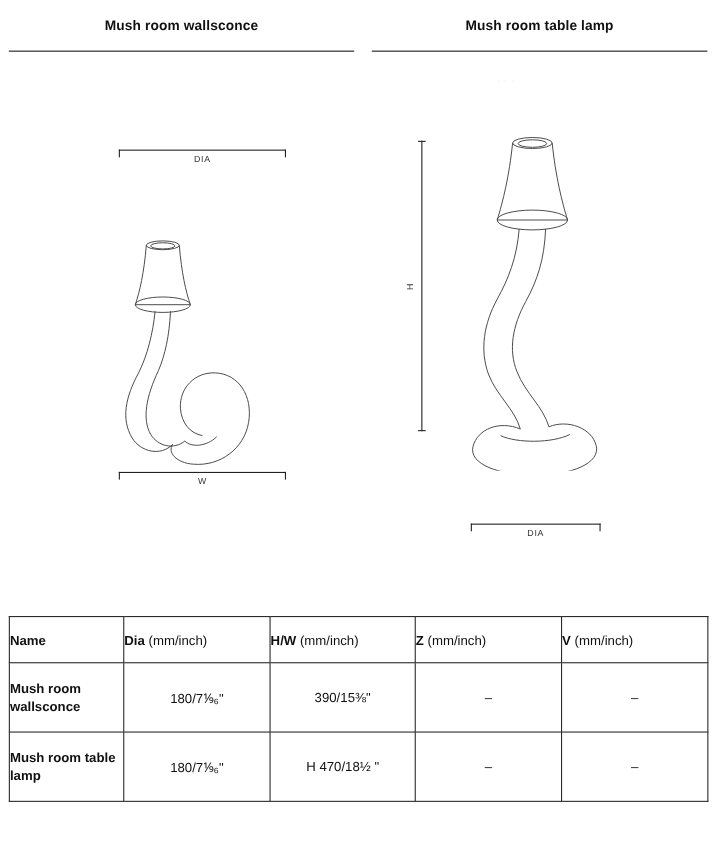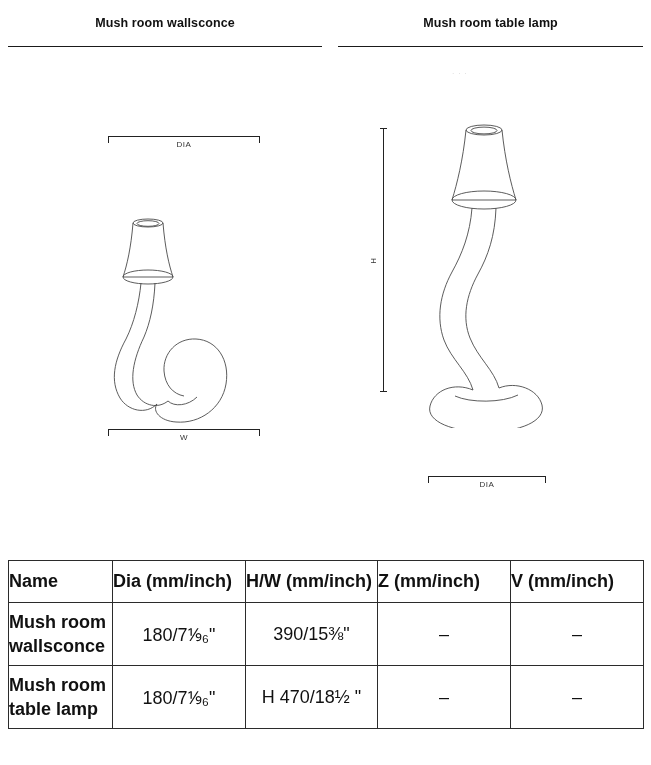"Name" table.specs th, table.specs td { font-size: 18px -> 12px }
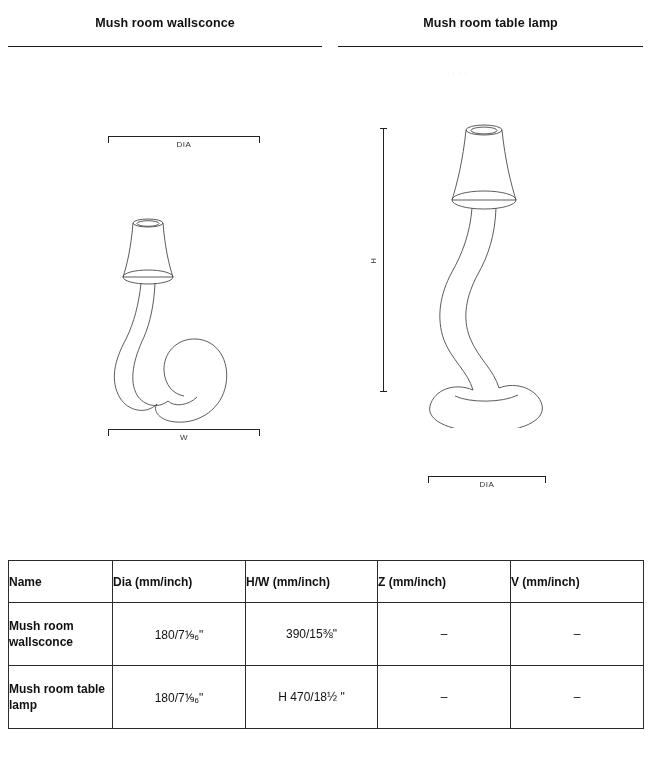"(mm/inch)" .light { font-weight: bold -> normal }
